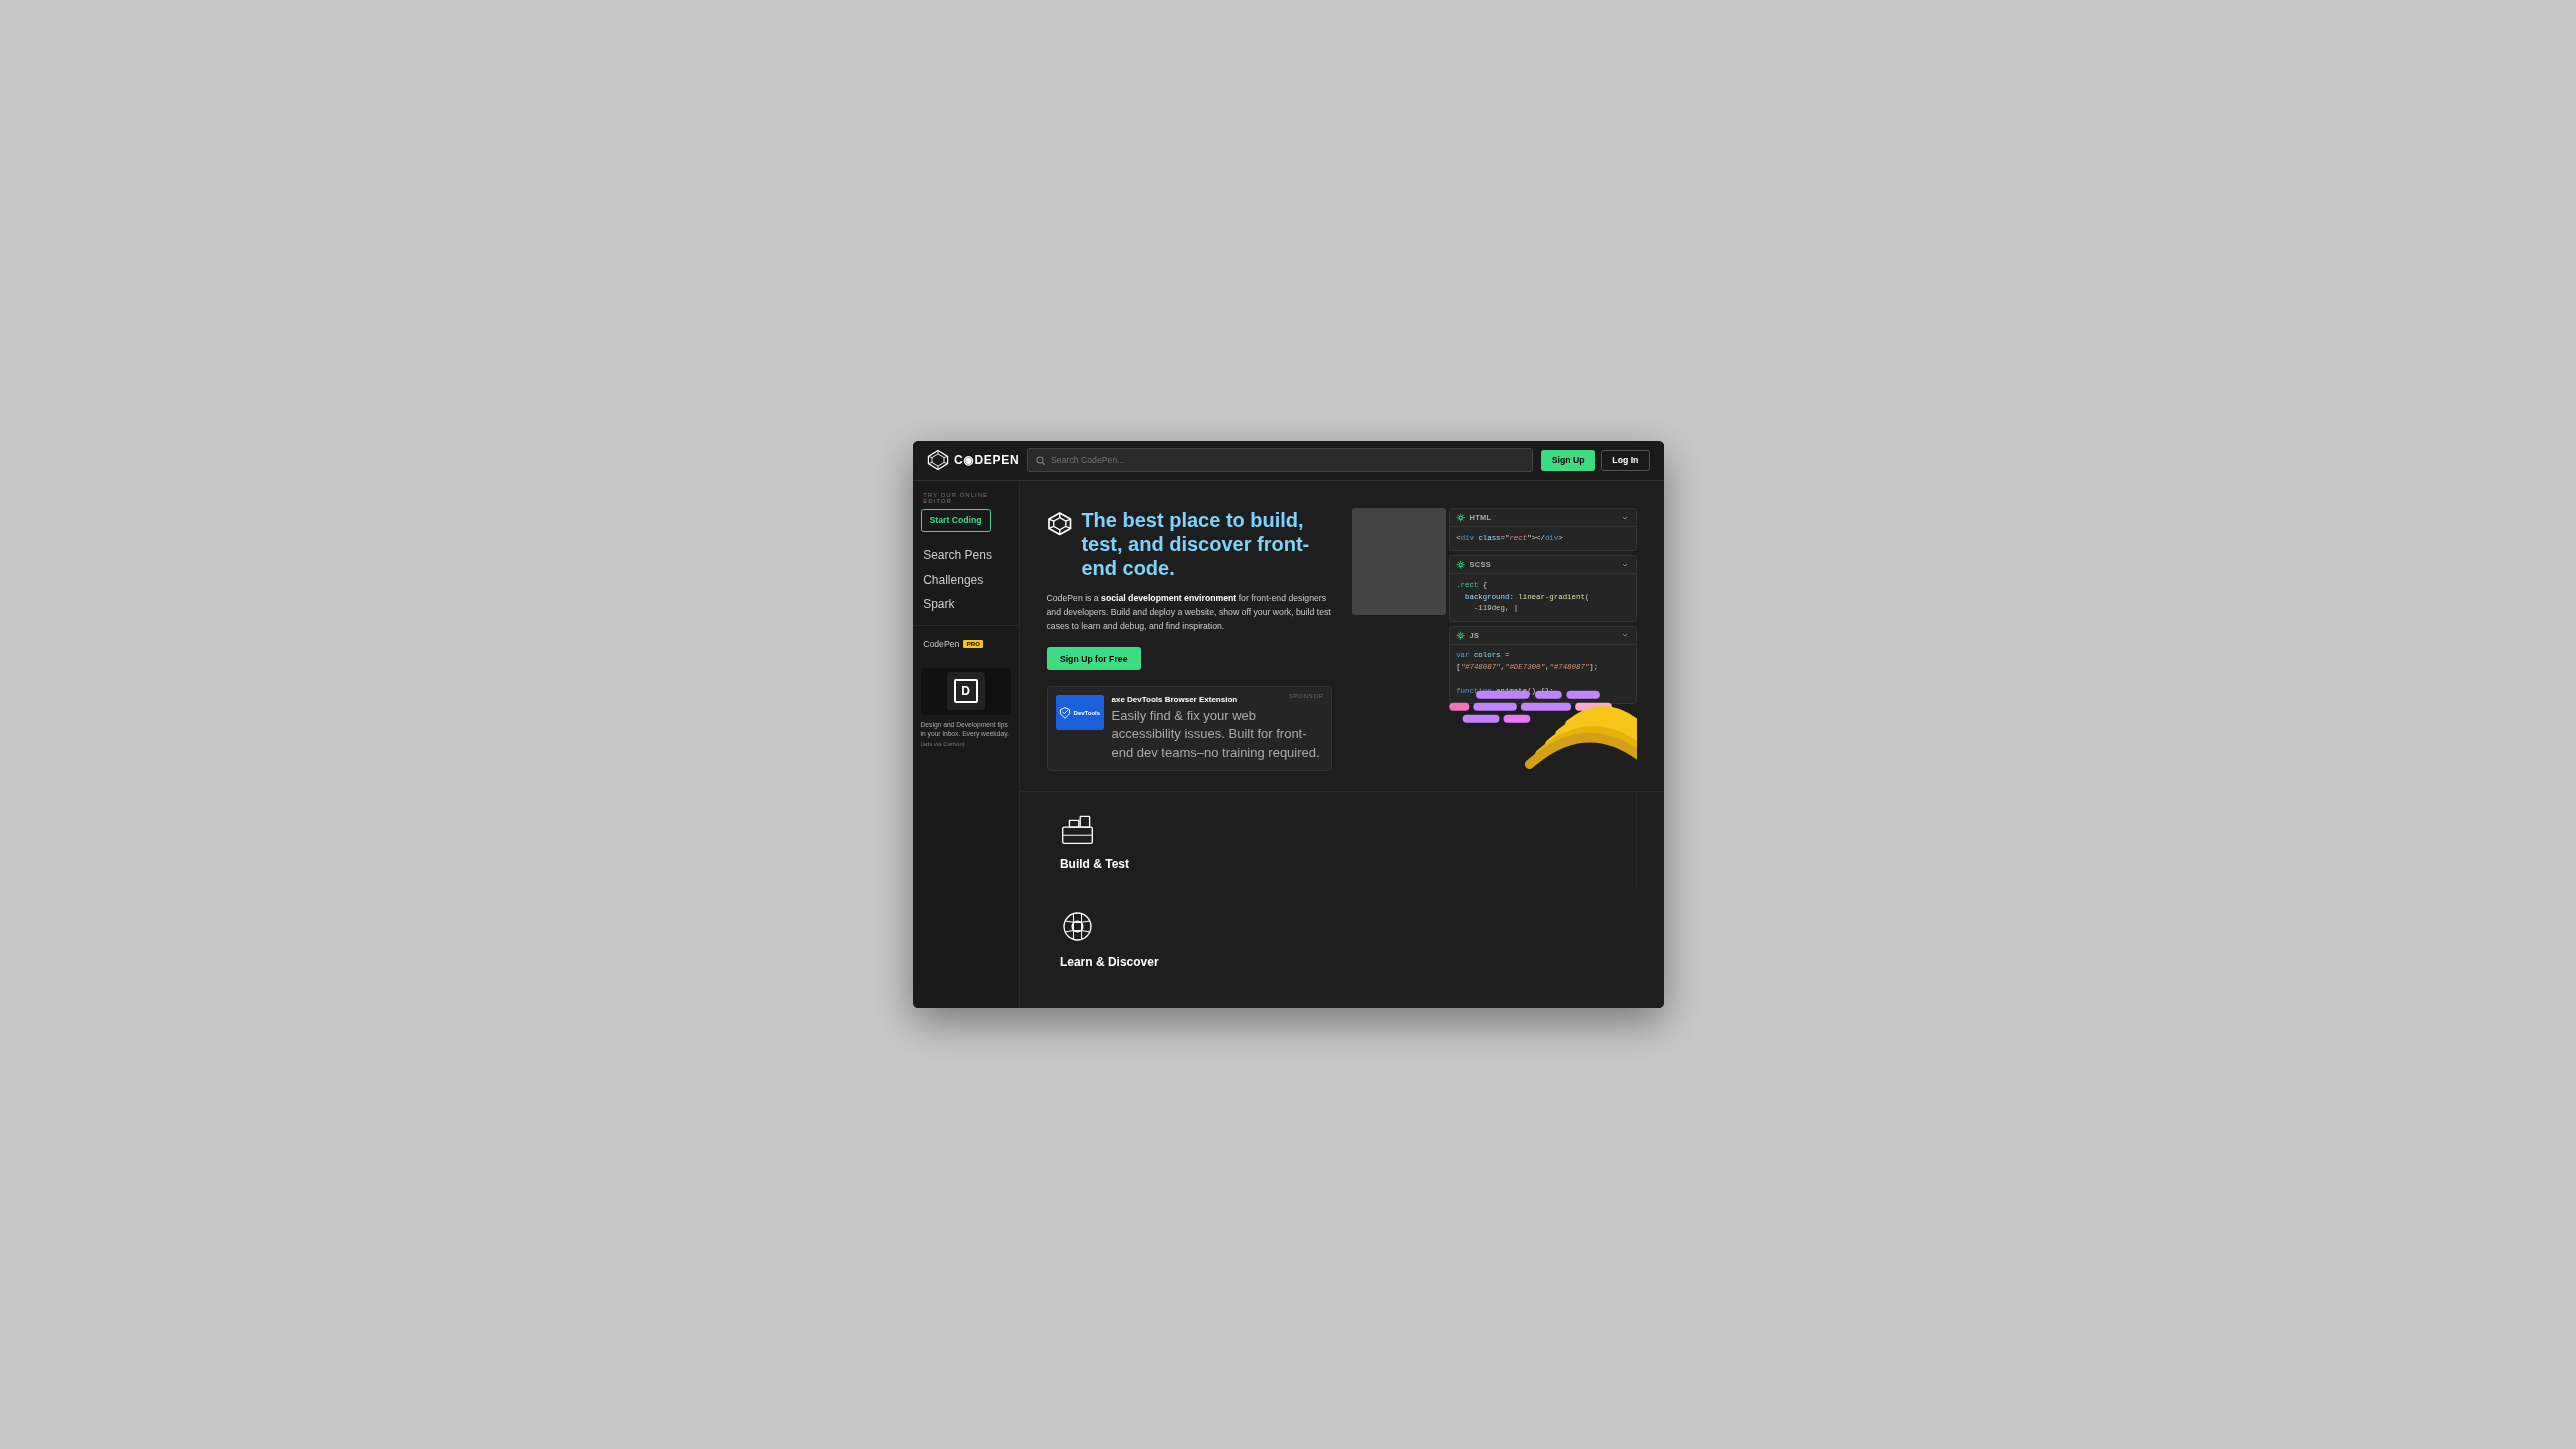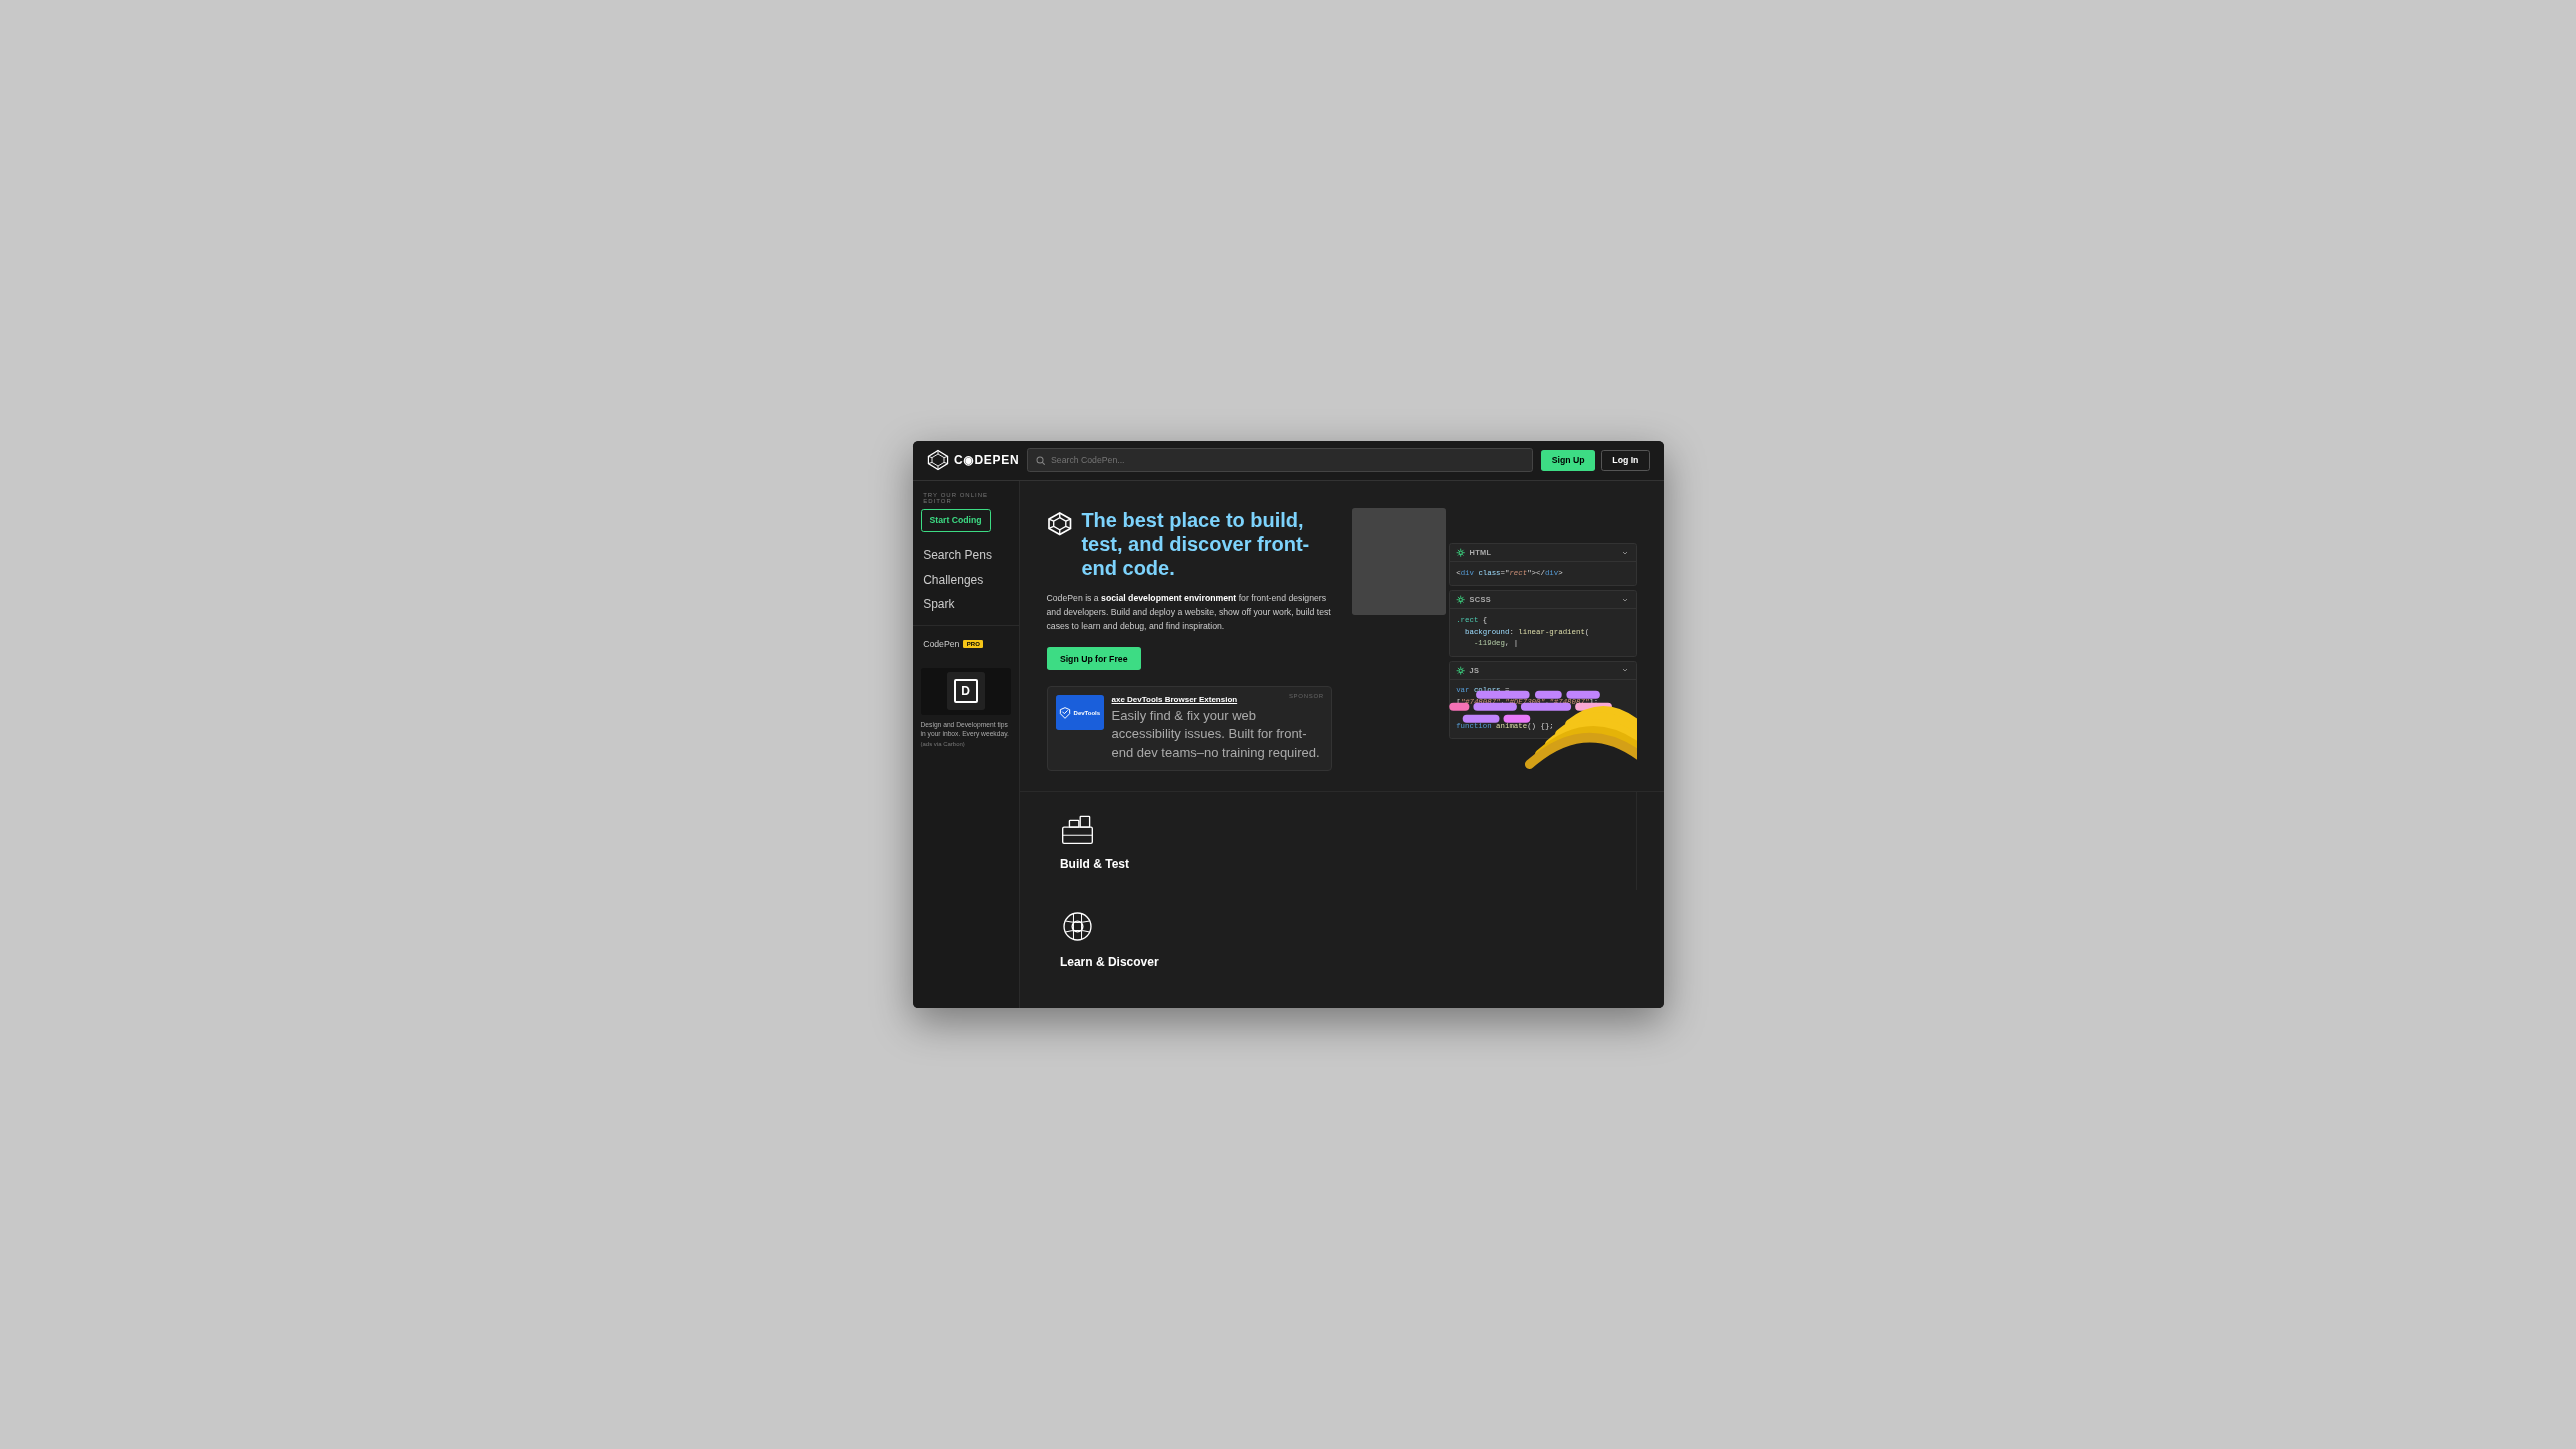"HTML" .code-panels { margin-top: 35px -> none }
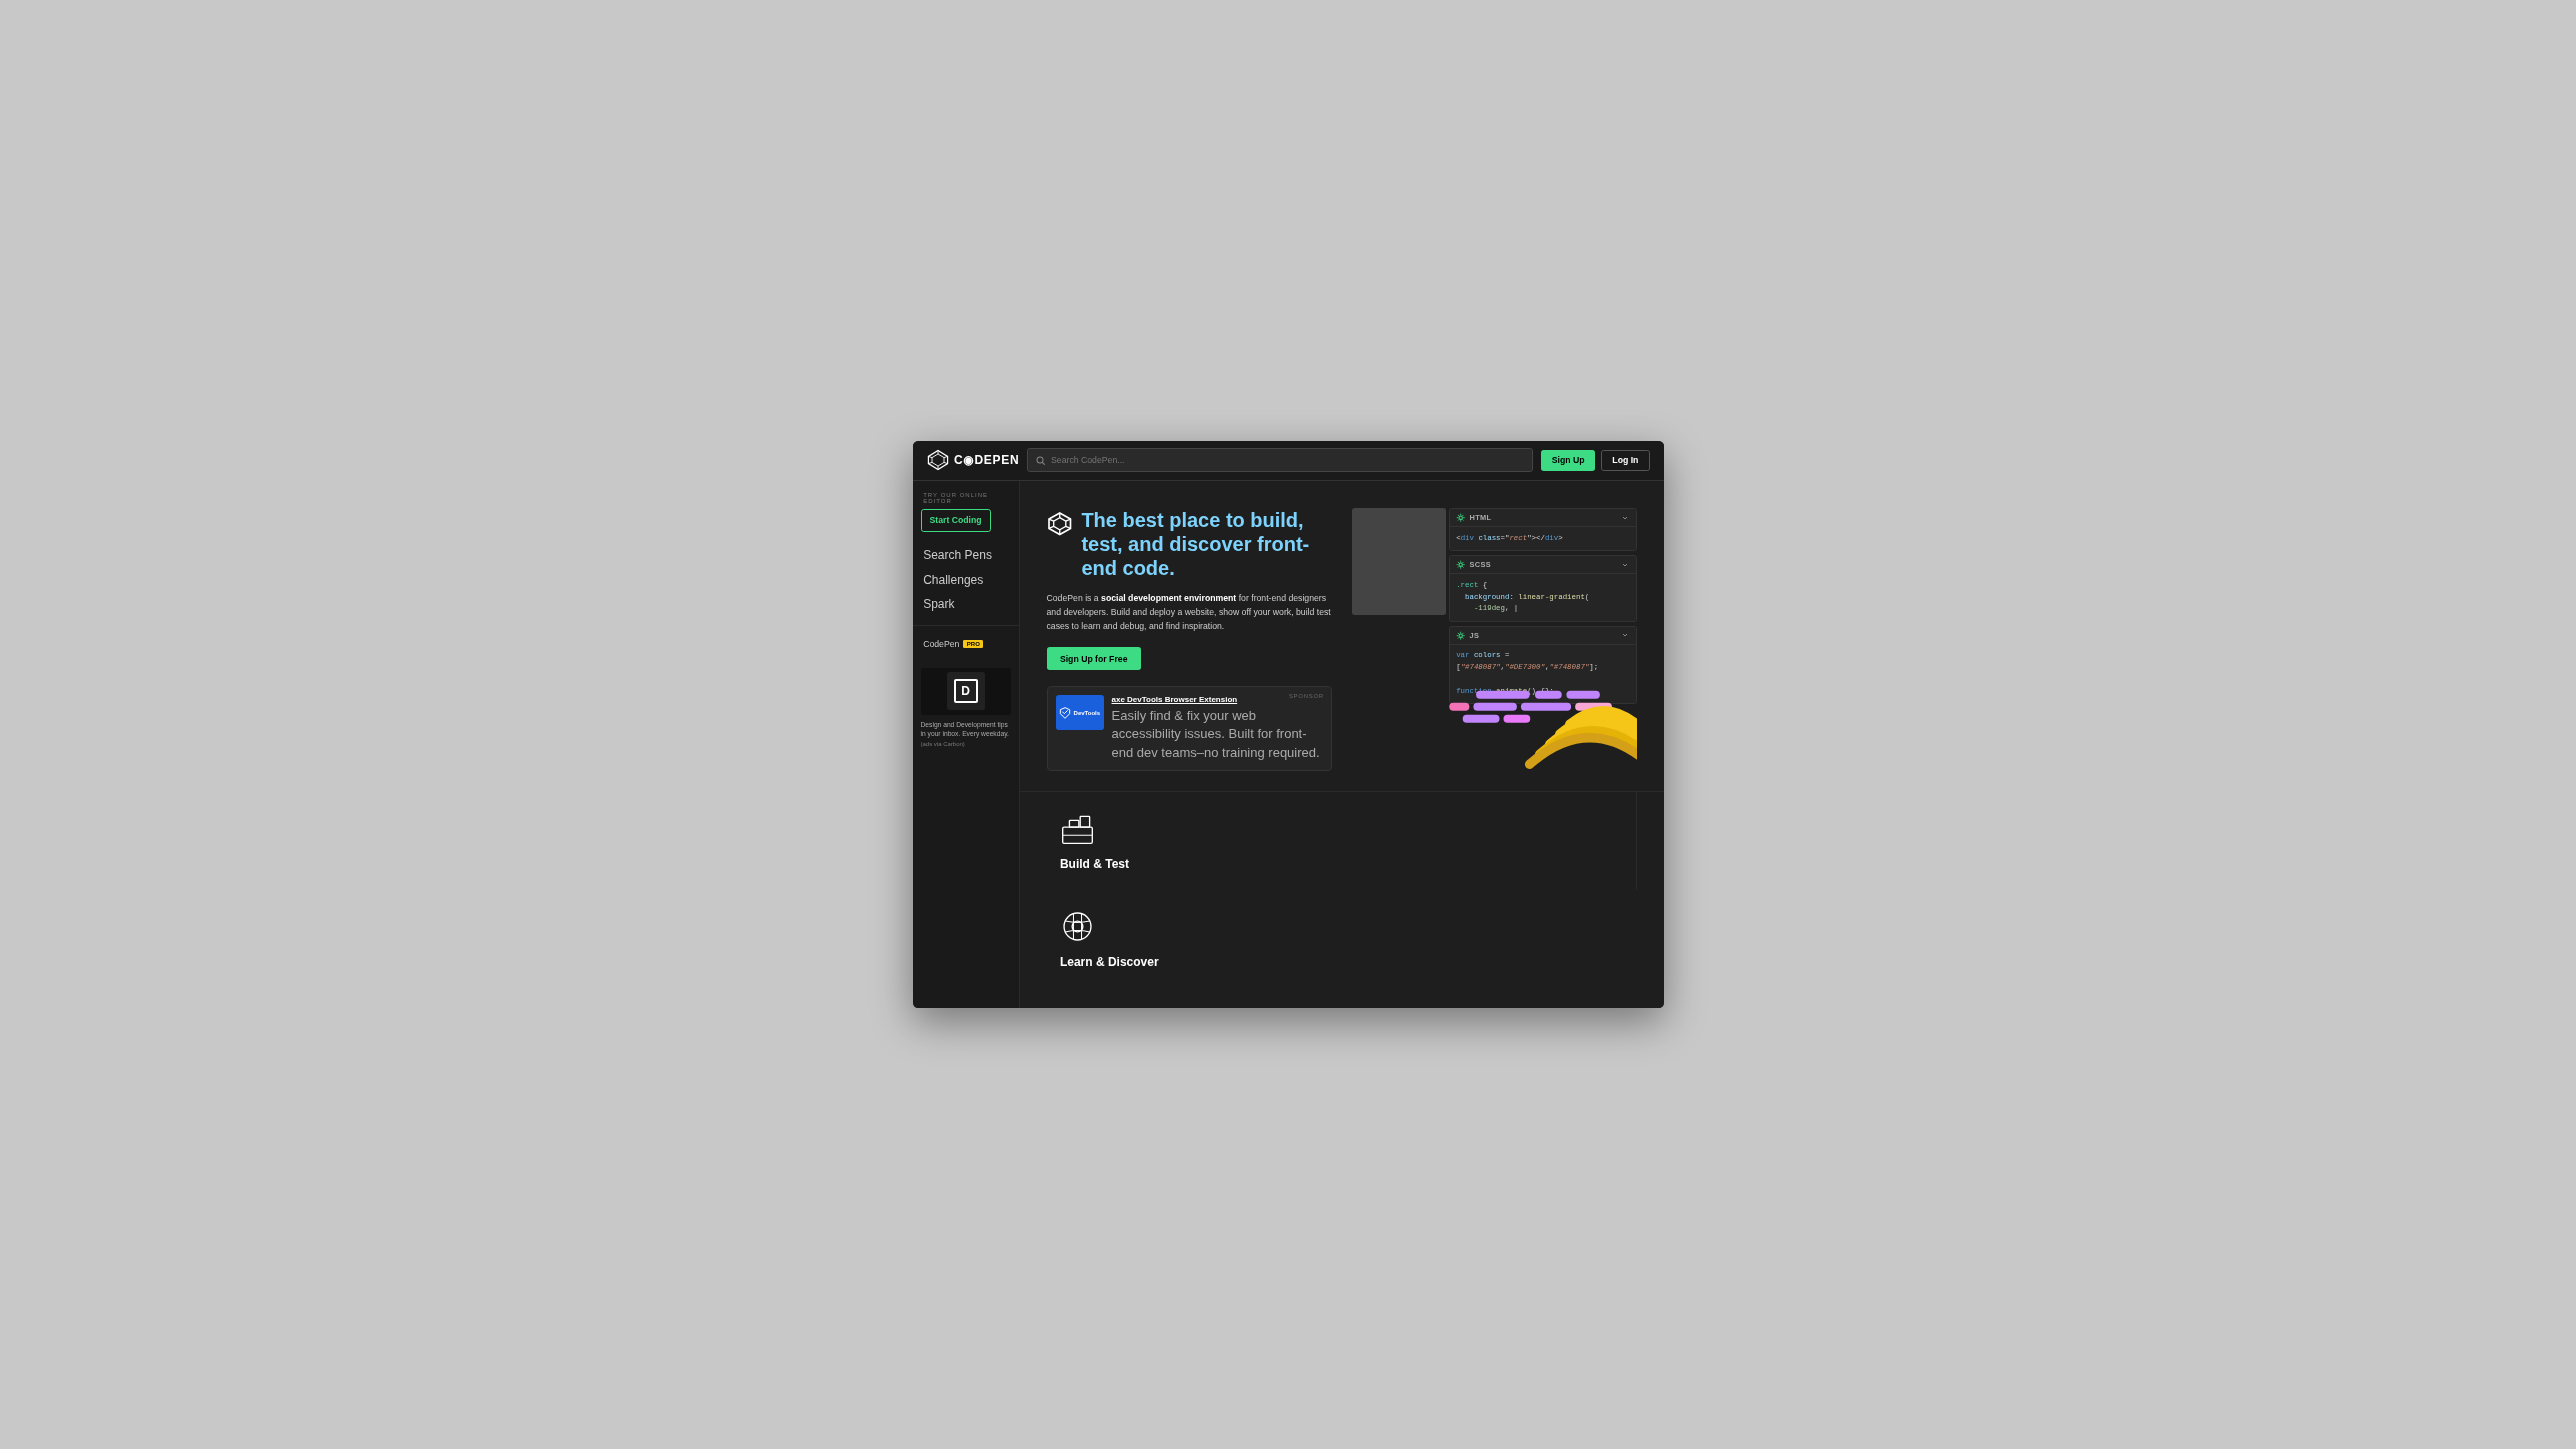"axe DevTools Browser Extension" .sponsor-info h3 { text-decoration: underline -> none }
